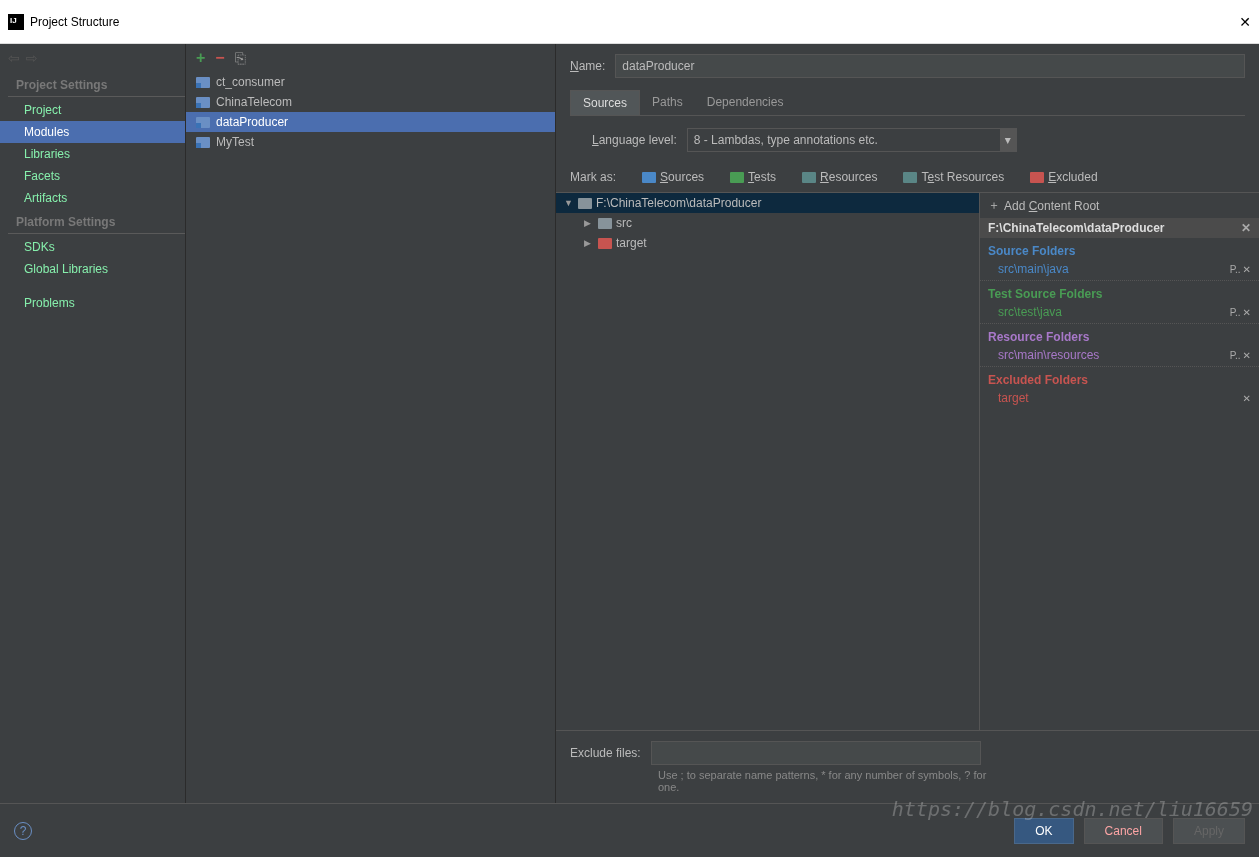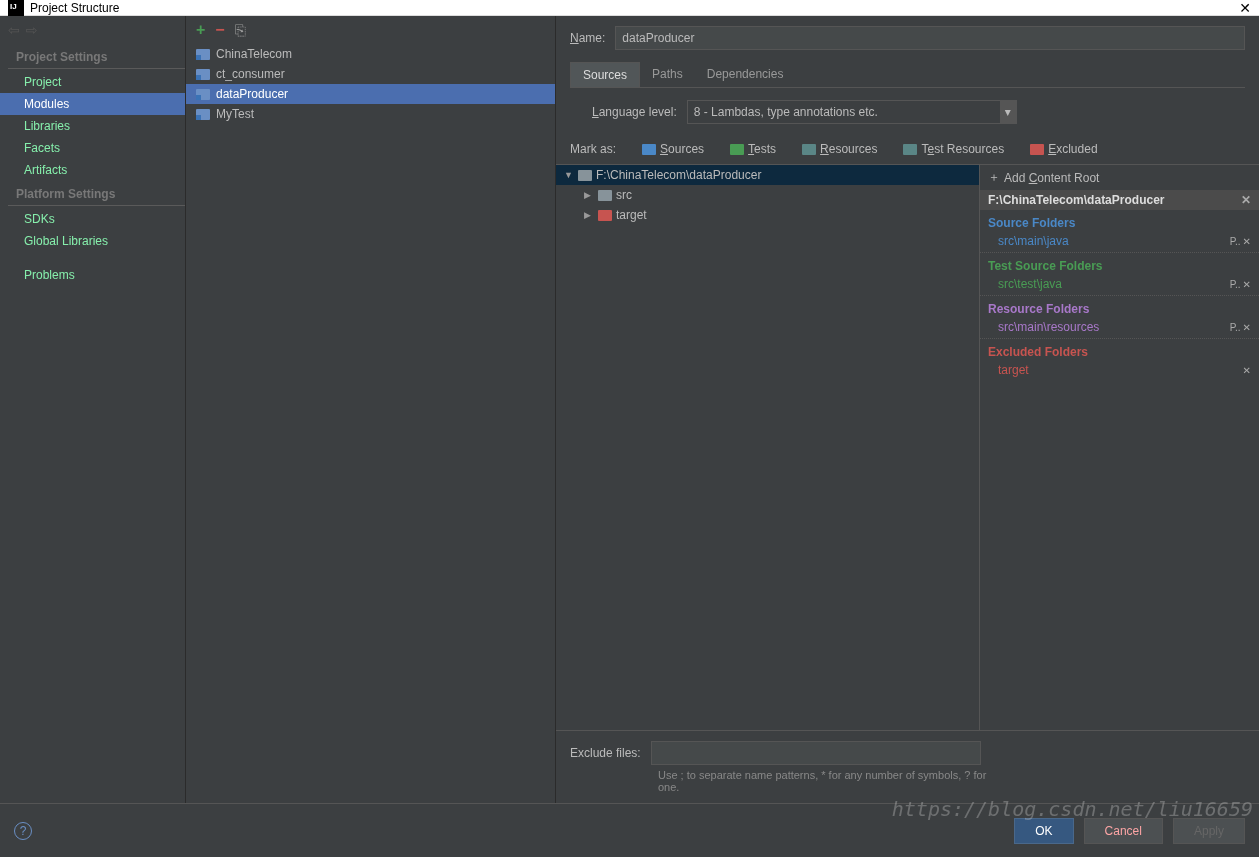"Project Structure" .titlebar { height: 16px -> 44px }
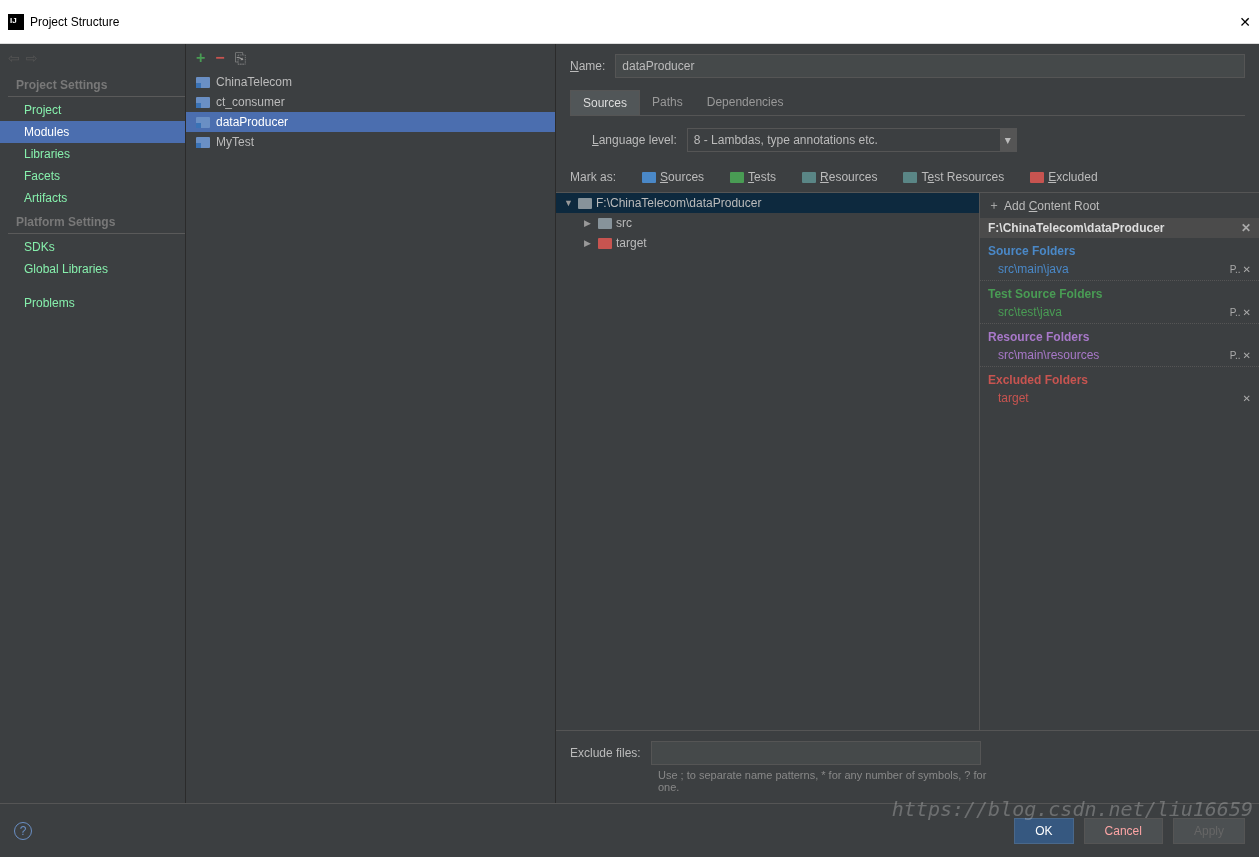"ChinaTelecom" div.module-row { order: before "ct_consumer" -> after "ct_consumer" }
